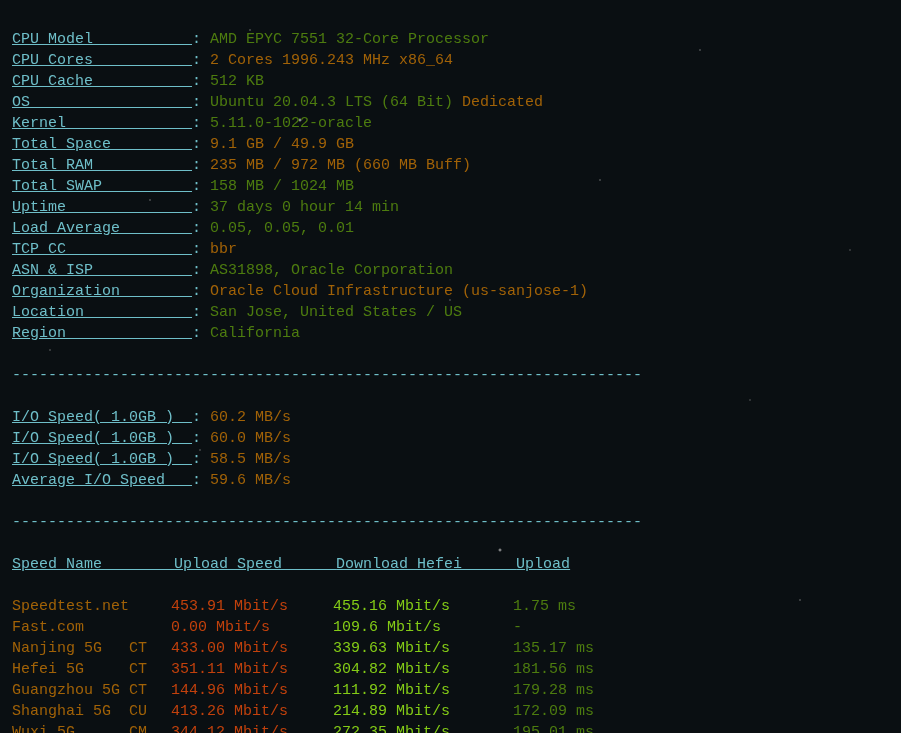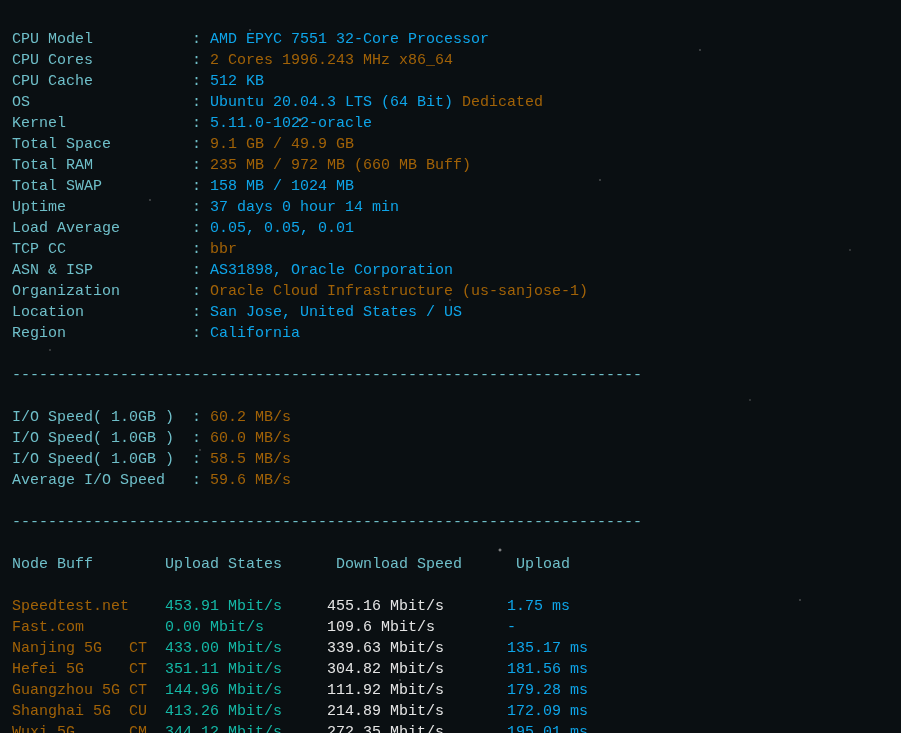"CPU Model" .label { text-decoration: none -> underline }
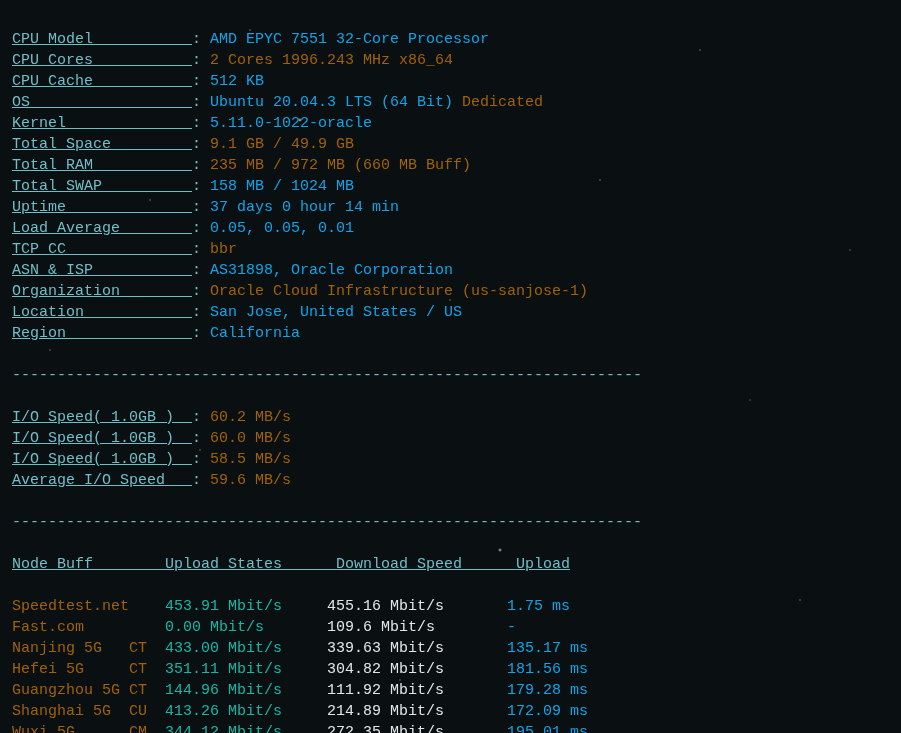"AMD EPYC 7551 32-Core Processor" .val { color: #0ea5e9 -> #4d7c0f }
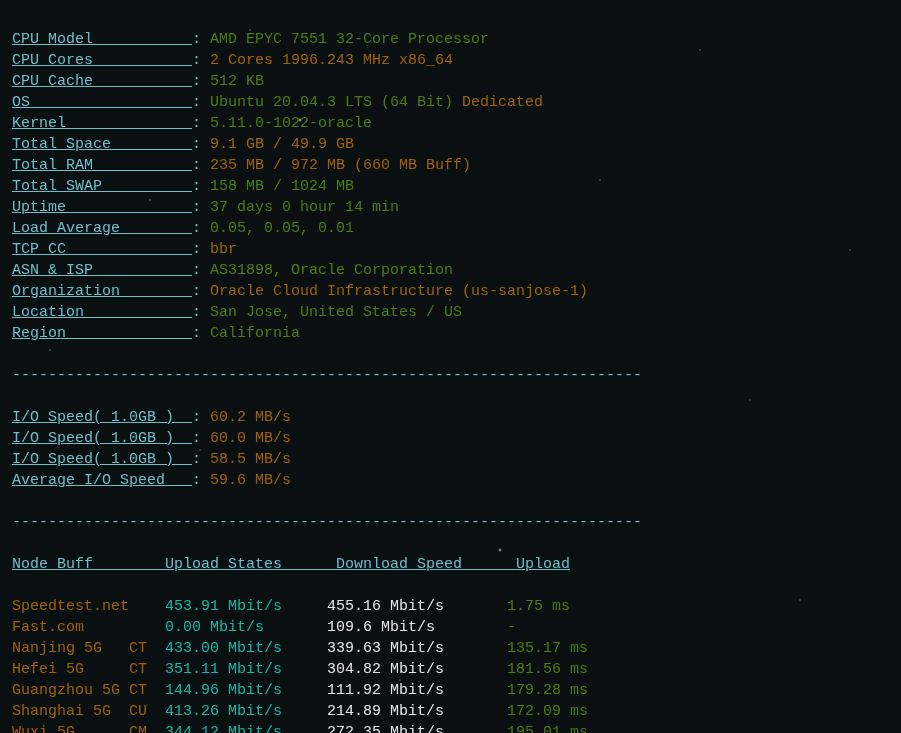"Node Buff" span.label { text: Node Buff -> Speed Name }
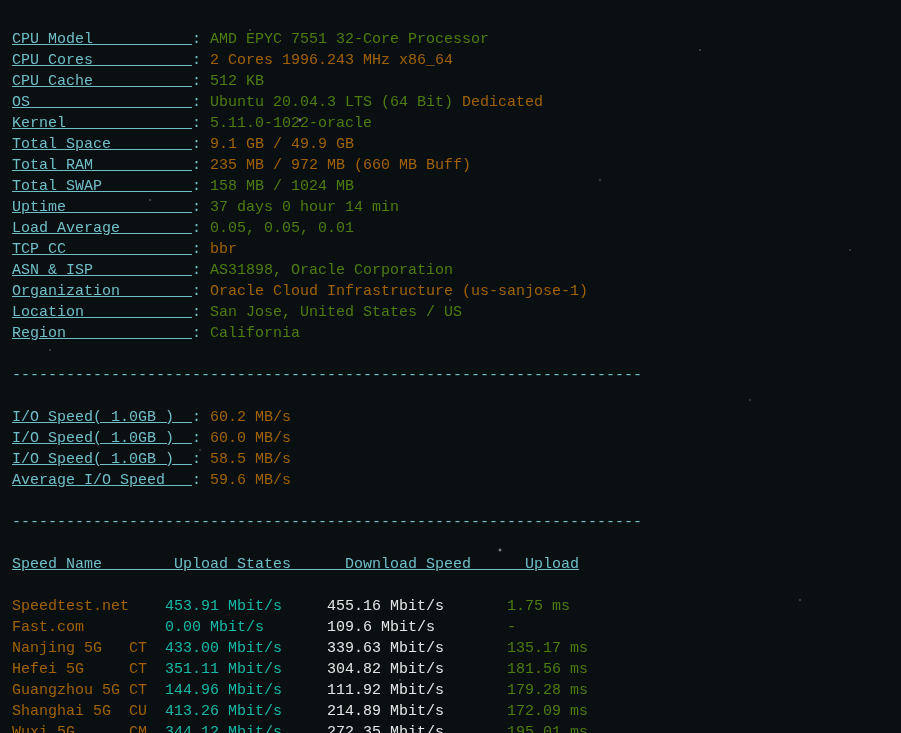"Upload States" span.label { text: States -> Speed }
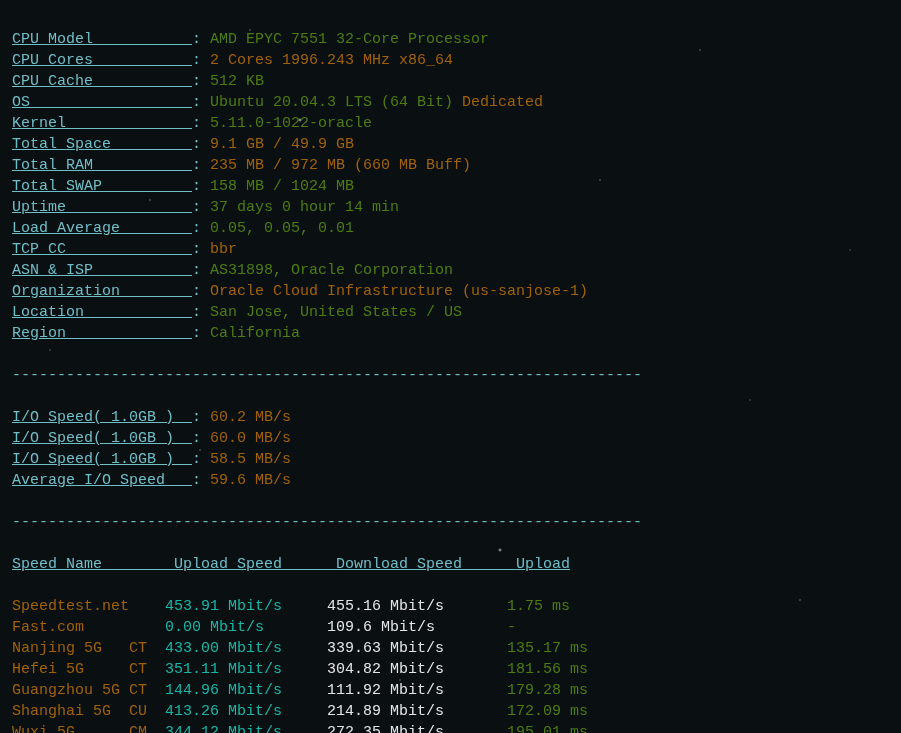"Download Speed" span.label { text: Speed -> Hefei }
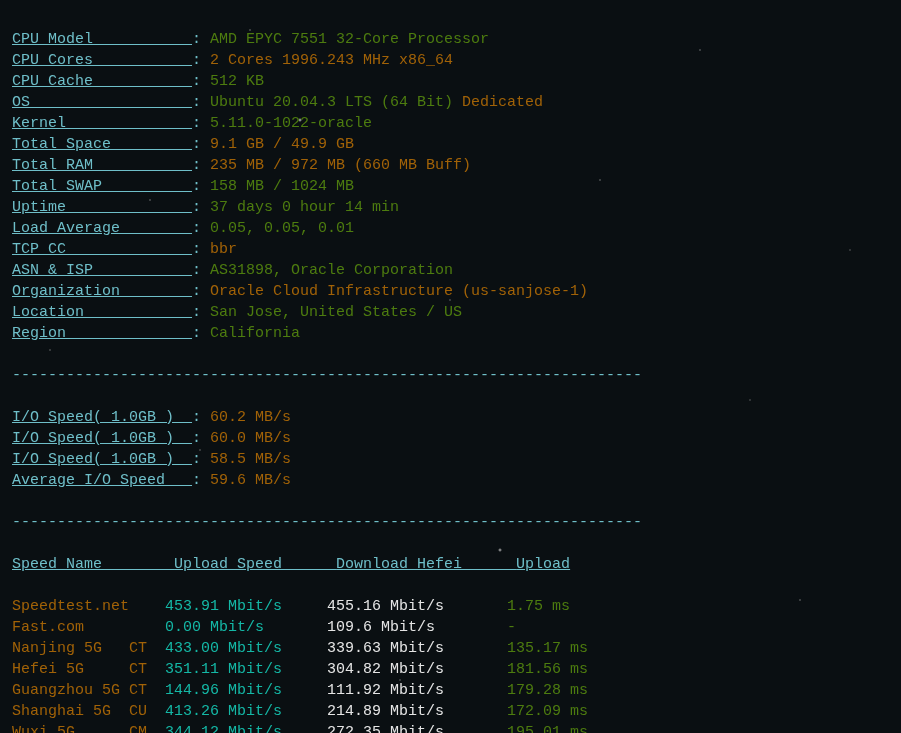"453.91 Mbit/s" .green { color: #14b8a6 -> #c2410c; margin-left: none -> 6px }
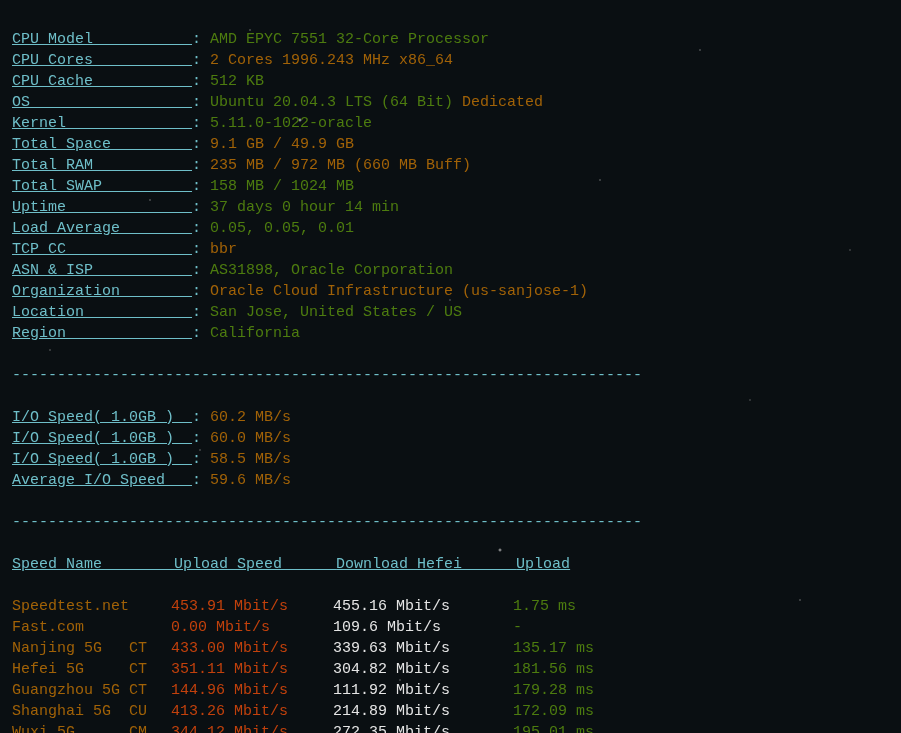"455.16 Mbit/s" .red { color: #e5e5e5 -> #84cc16 }
